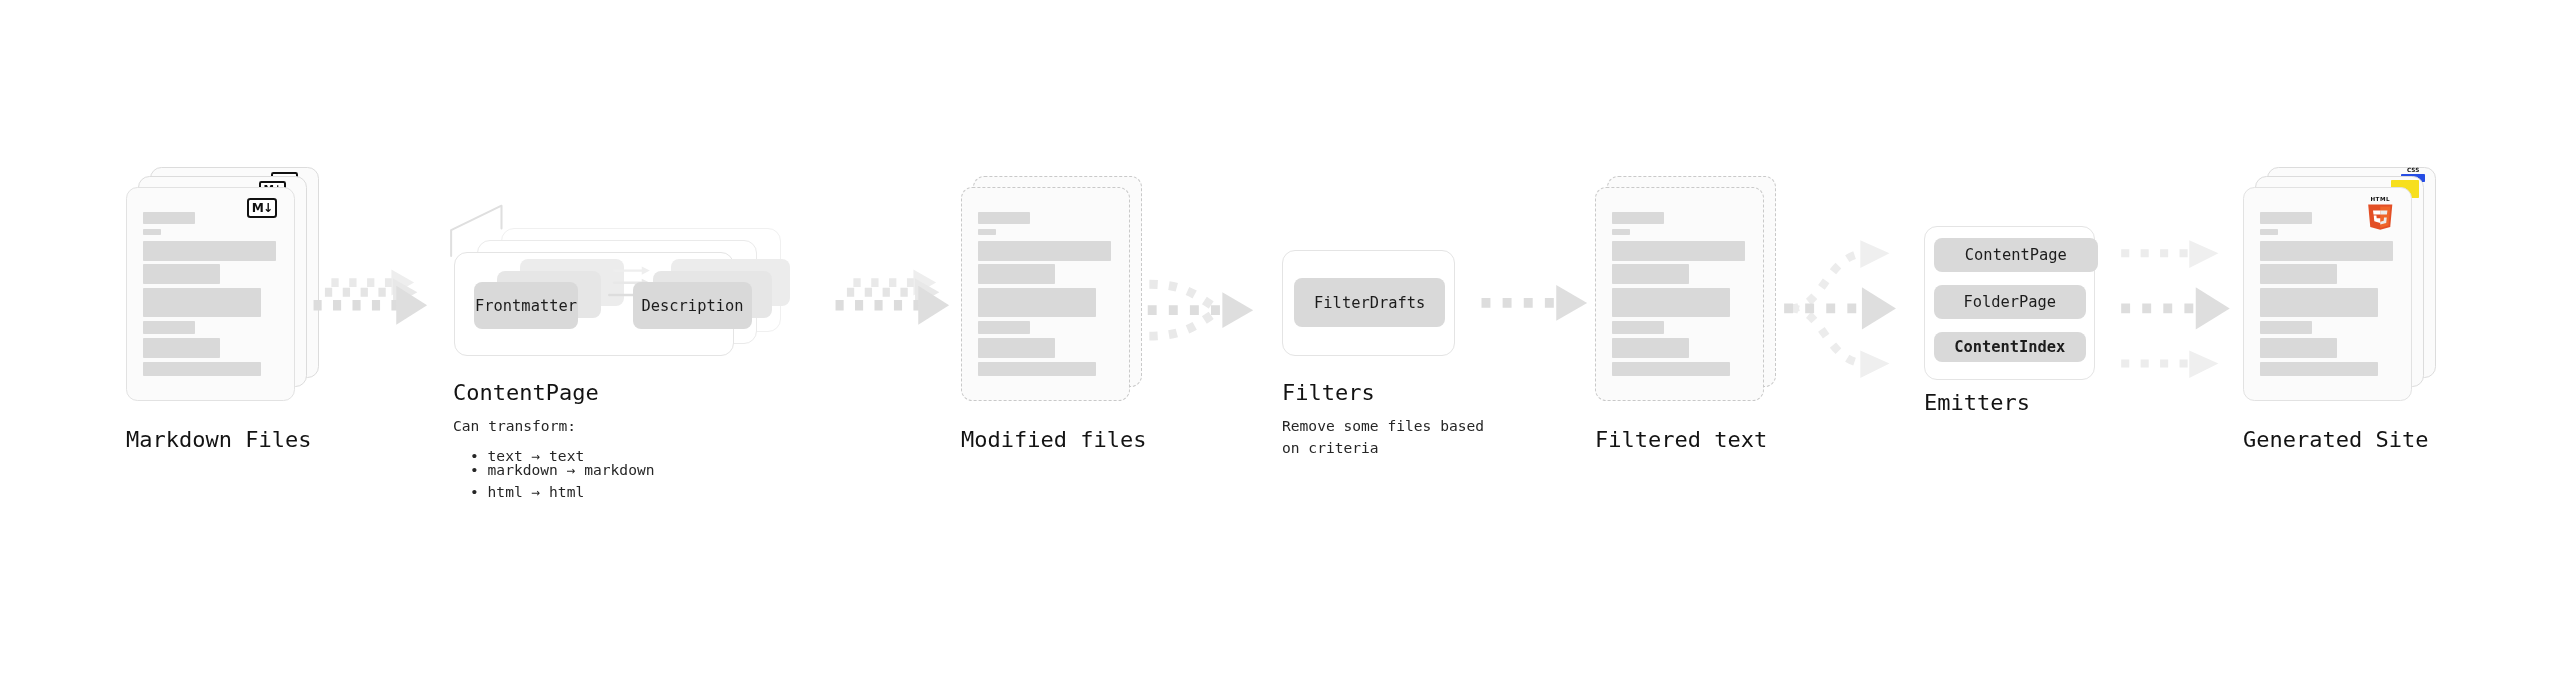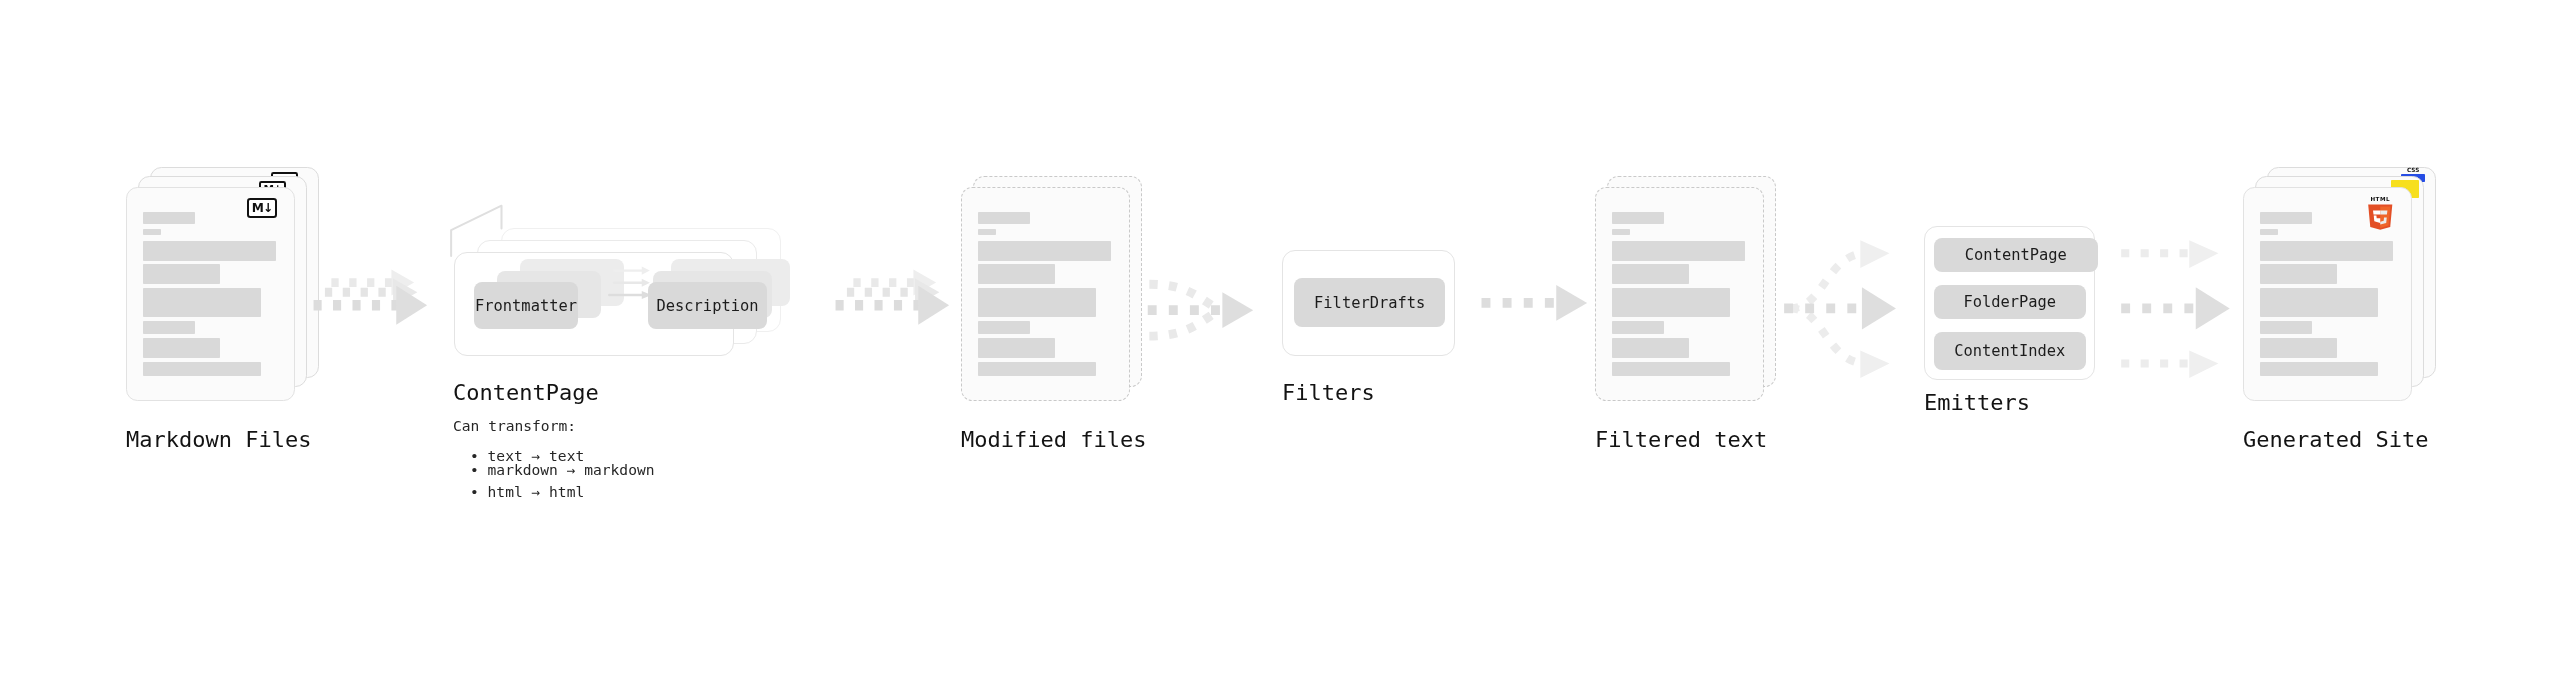"Description" div.pill { left: 205px -> 190px }
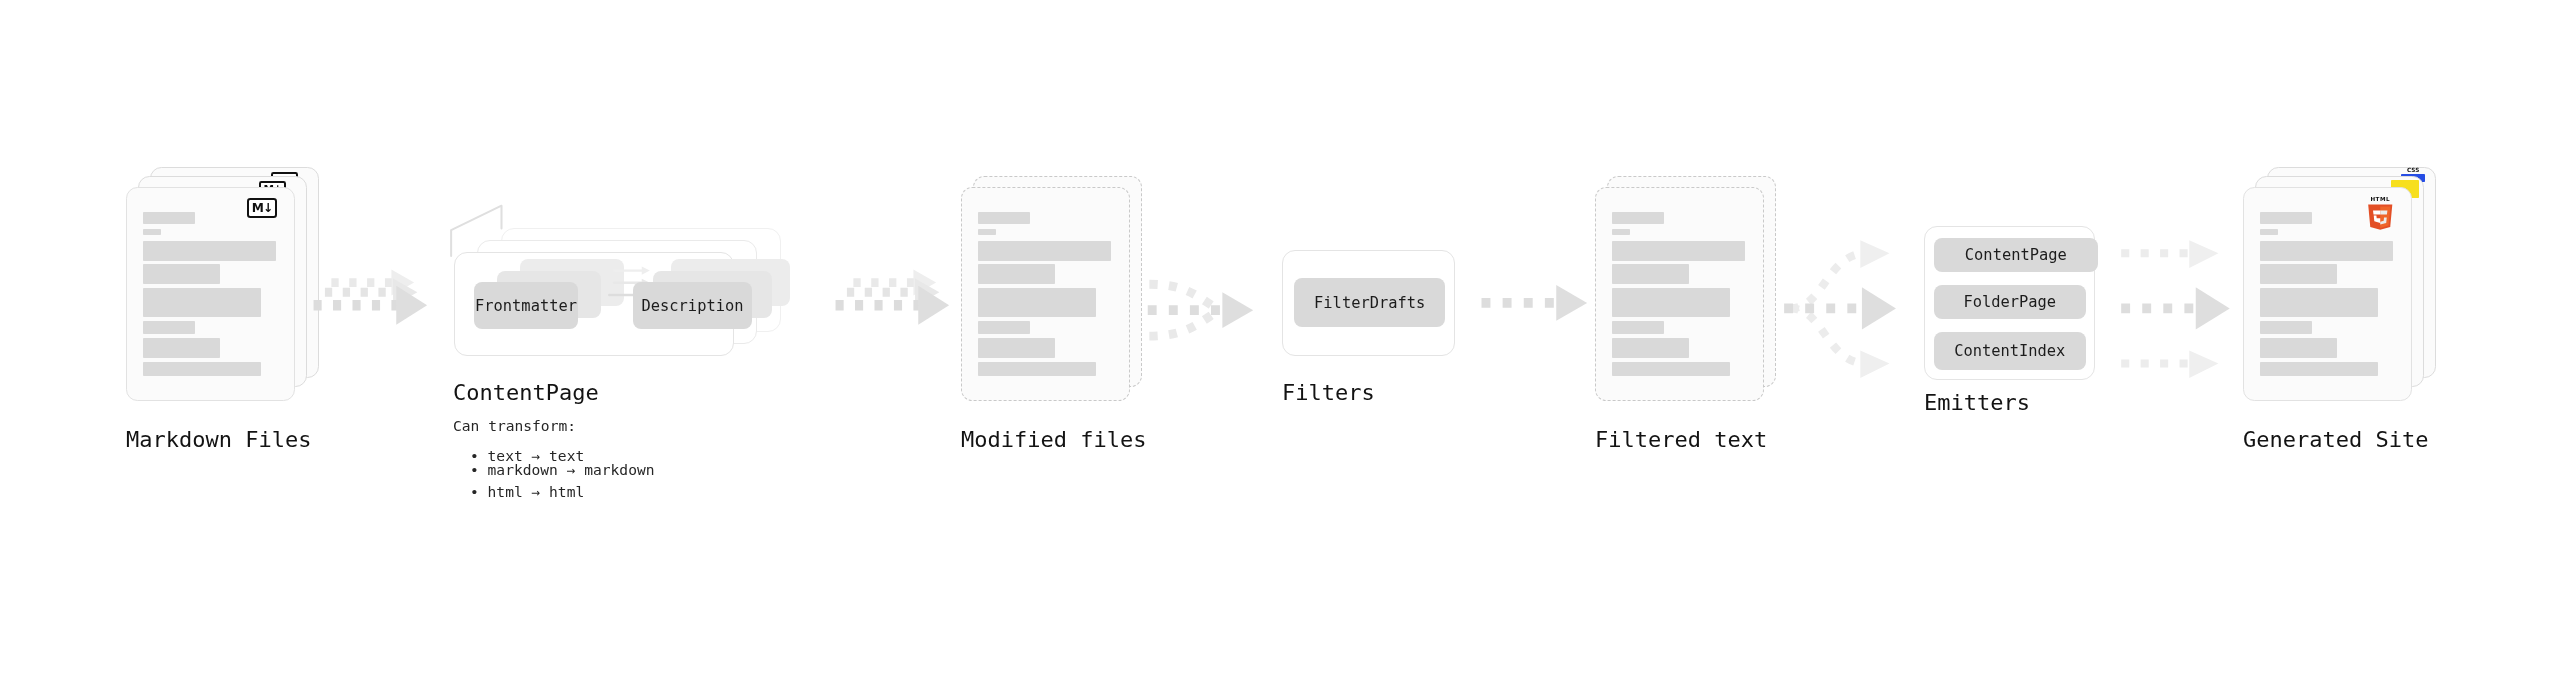"ContentIndex" div.pill { font-weight: none -> bold; height: 38px -> 30px }
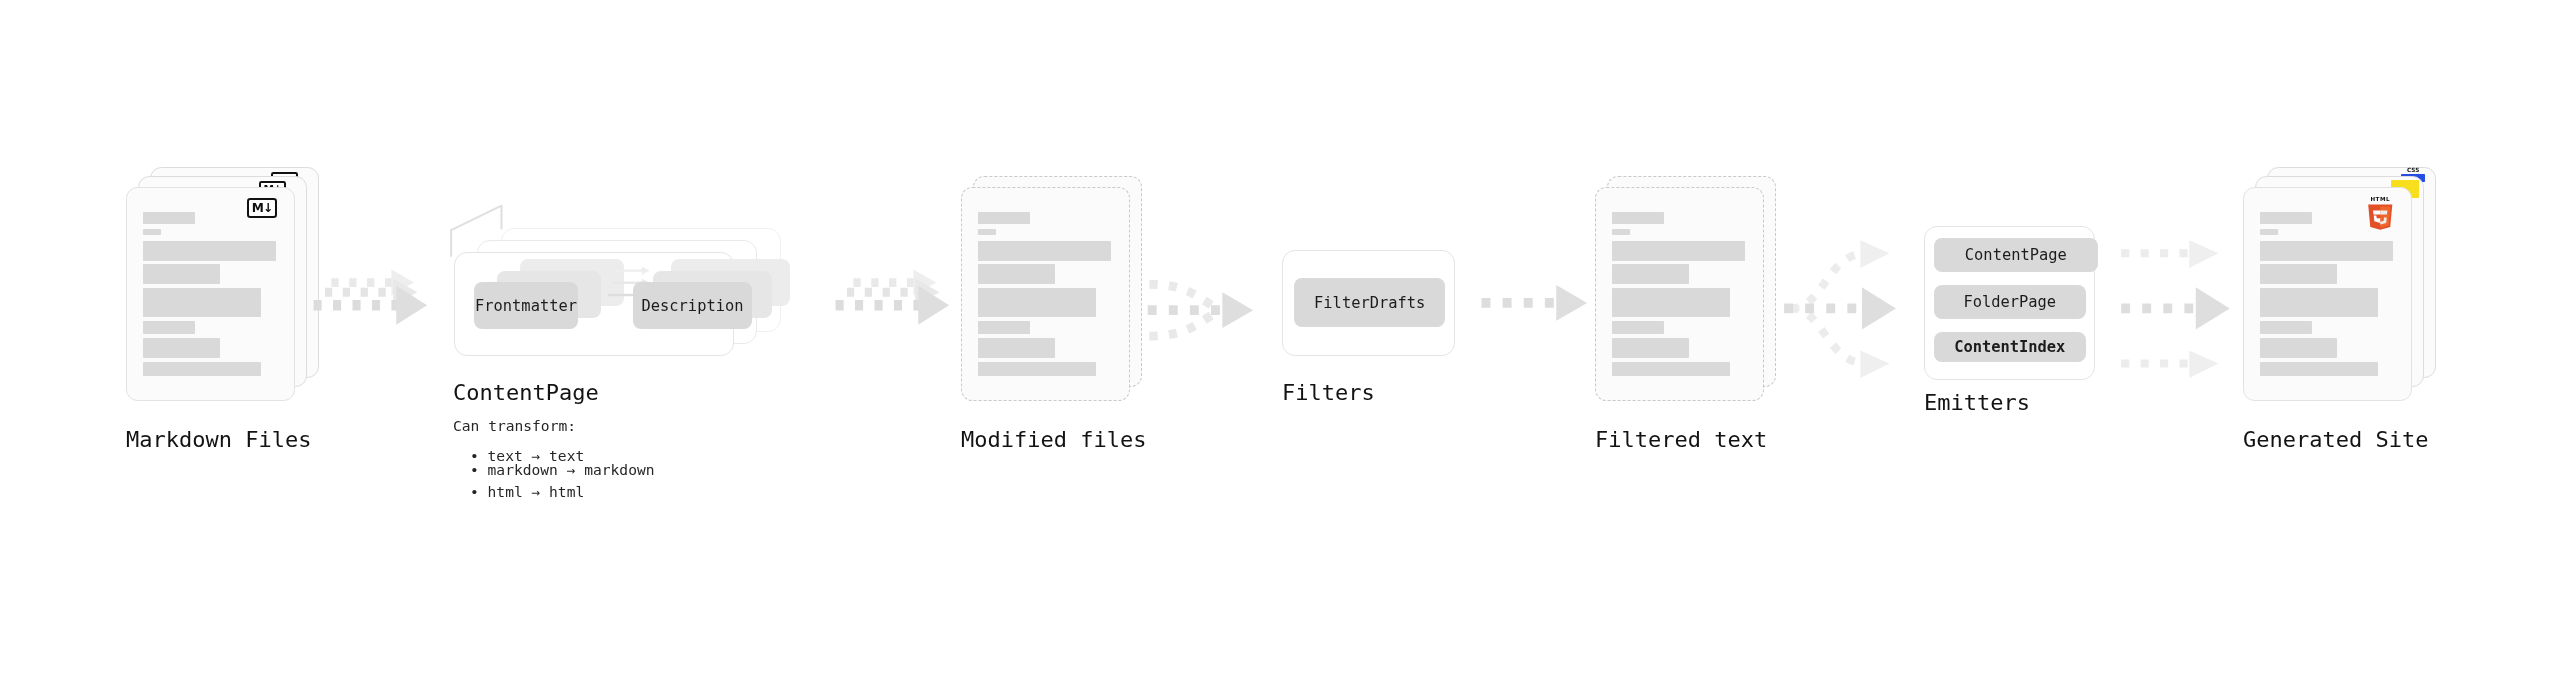"Remove some files based" div.sub { html: none -> <div>Remove some files based on criteria</div> }
